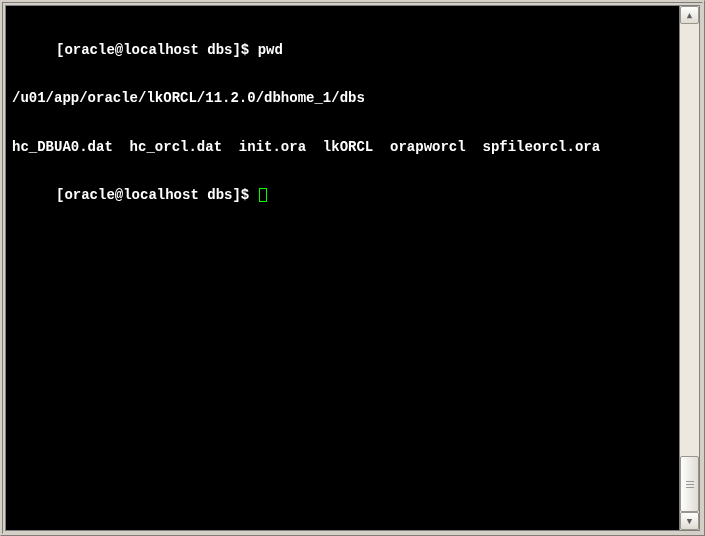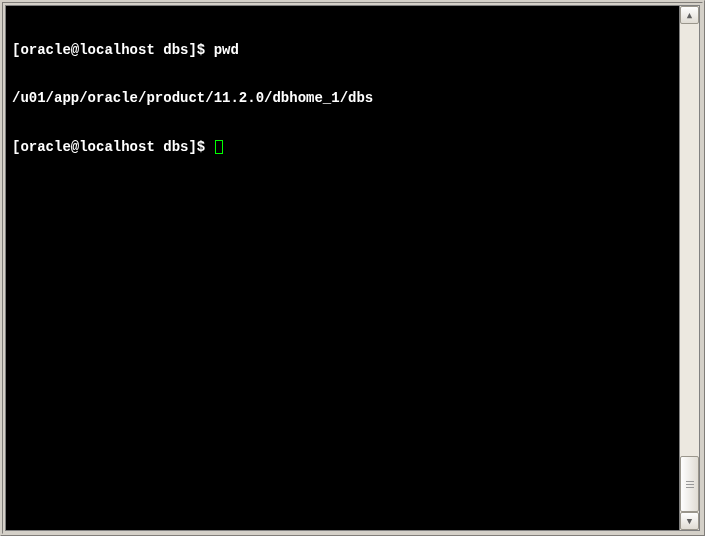"[oracle@localhost dbs]$" .prompt { margin-left: none -> 44px }
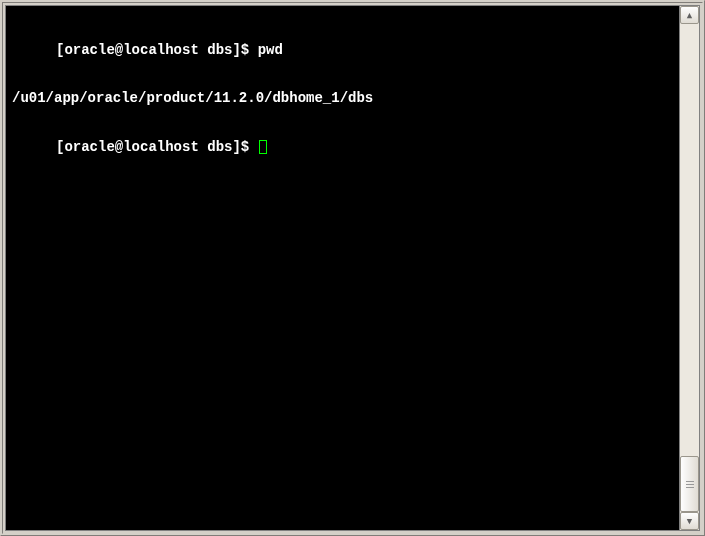"/u01/app/oracle/product/11.2.0/dbhome_1/" span { text: /u01/app/oracle/product/11.2.0/dbhome -> /u01/app/oracle/lkORCL/11.2.0/dbhome }
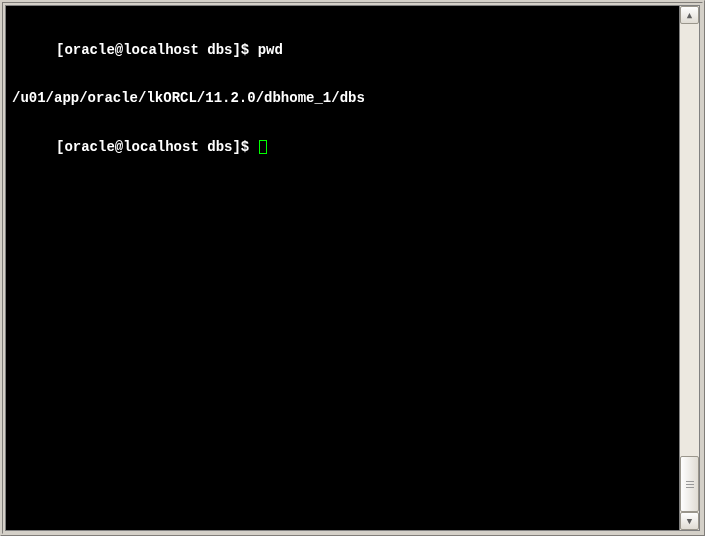"hc_DBUA0.dat hc_orcl.dat init.ora lkORCL" span.line { html: none -> <span><span>hc_DBUA0.dat hc_orcl.dat init.ora lkORCL orapworcl spfileorcl.ora</span></span> }
